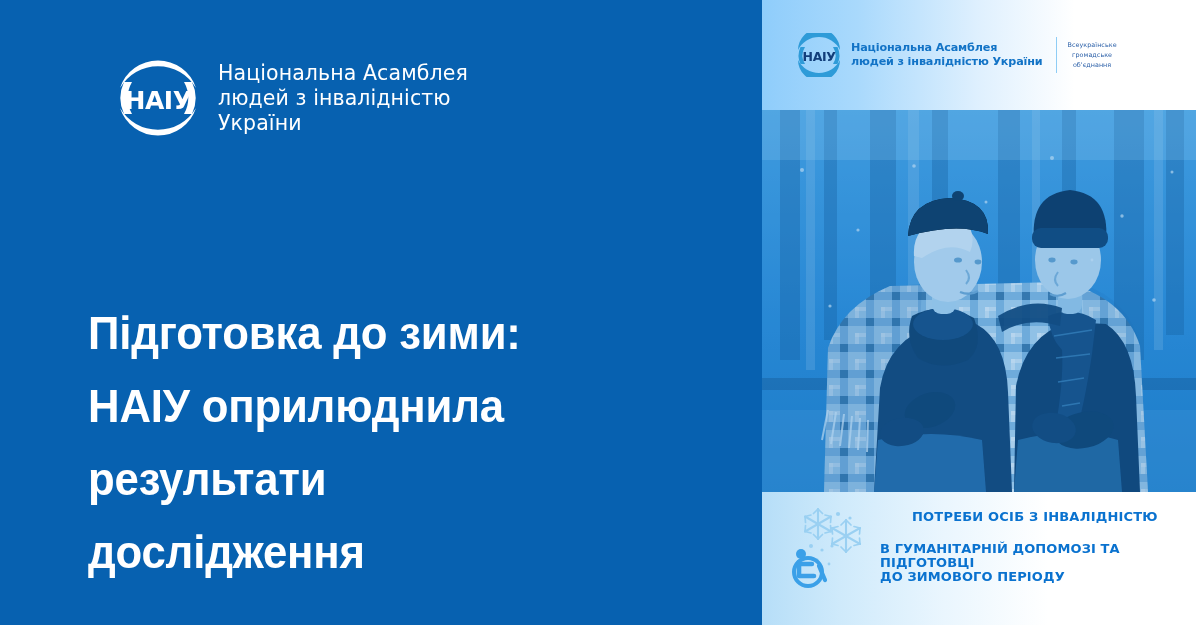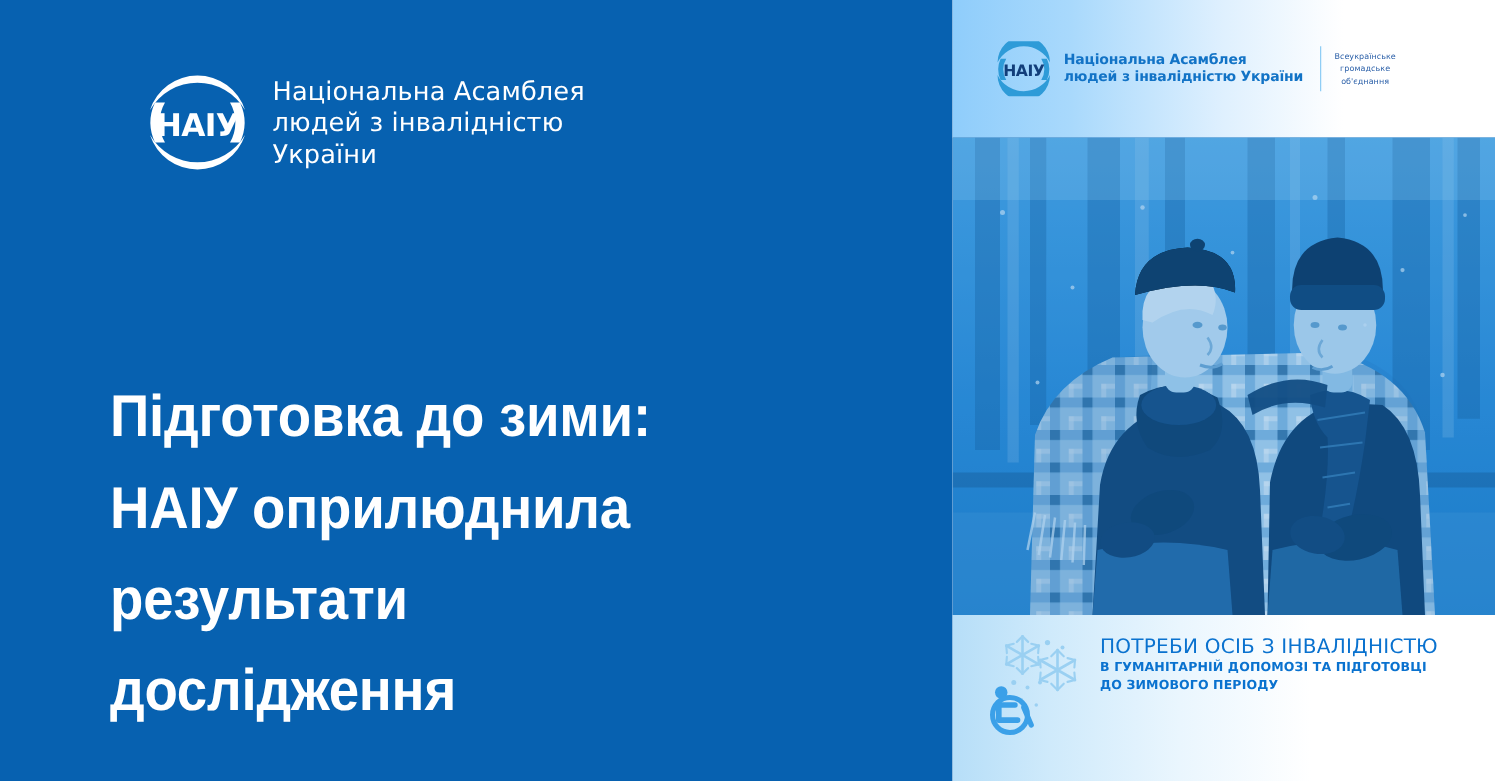"ПОТРЕБИ ОСІБ З ІНВАЛІДНІСТЮ" .footer-line-1, .footer-line-2 { font-size: 16px -> 13px; font-weight: normal -> bold; margin-left: none -> 32px }
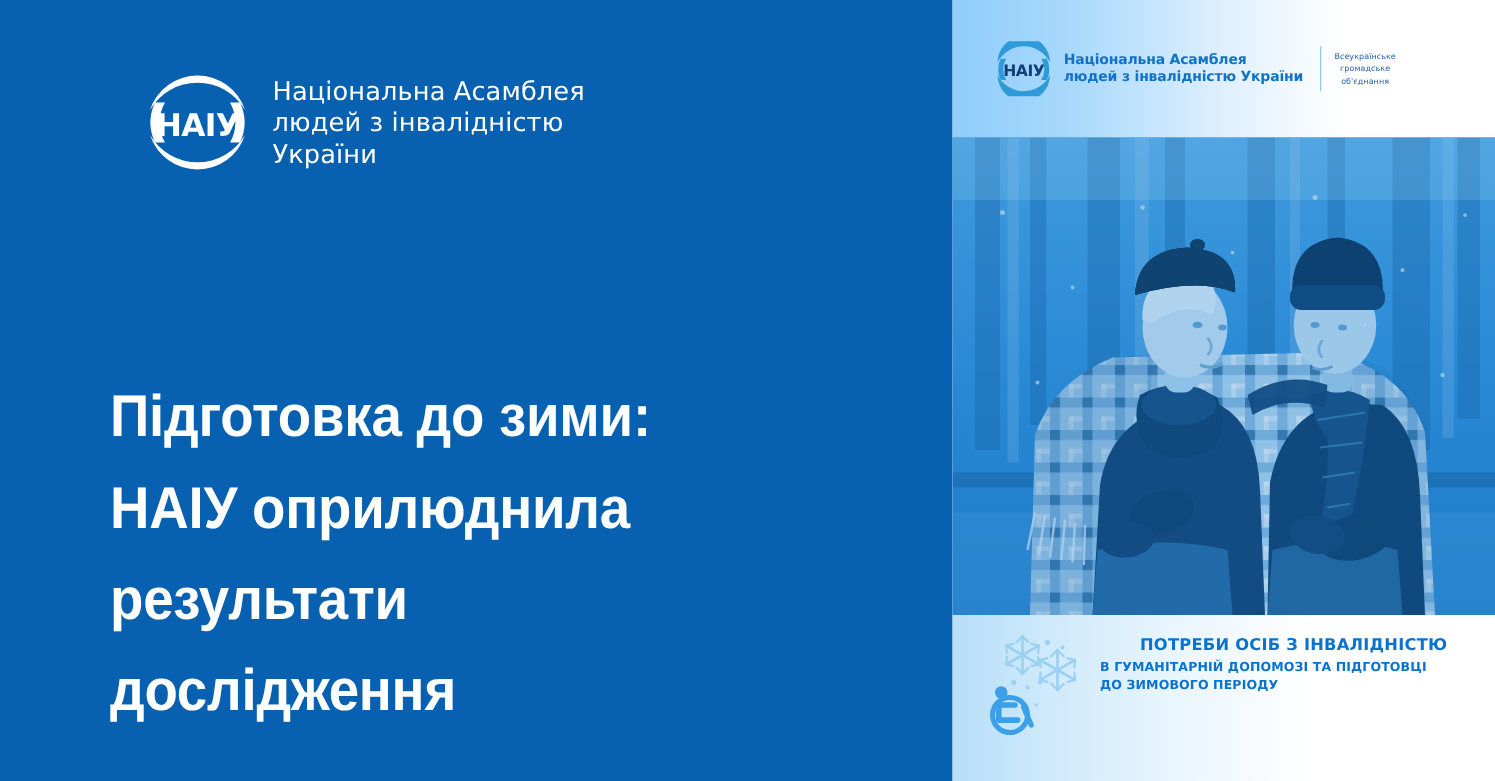"В ГУМАНІТАРНІЙ ДОПОМОЗІ ТА ПІДГОТОВЦІ" .footer-sub { font-size: 10px -> 13px; margin-top: 2px -> 16px }
